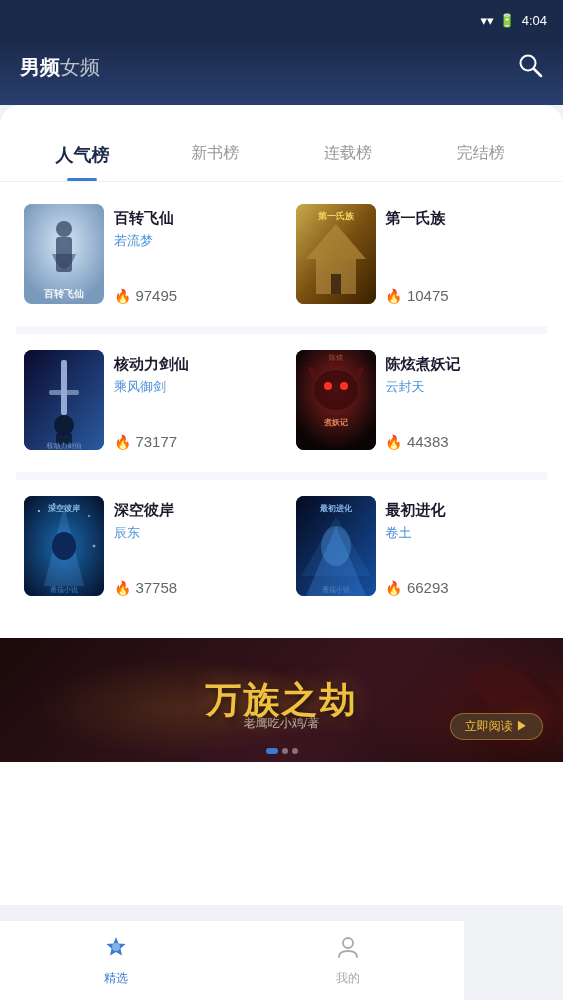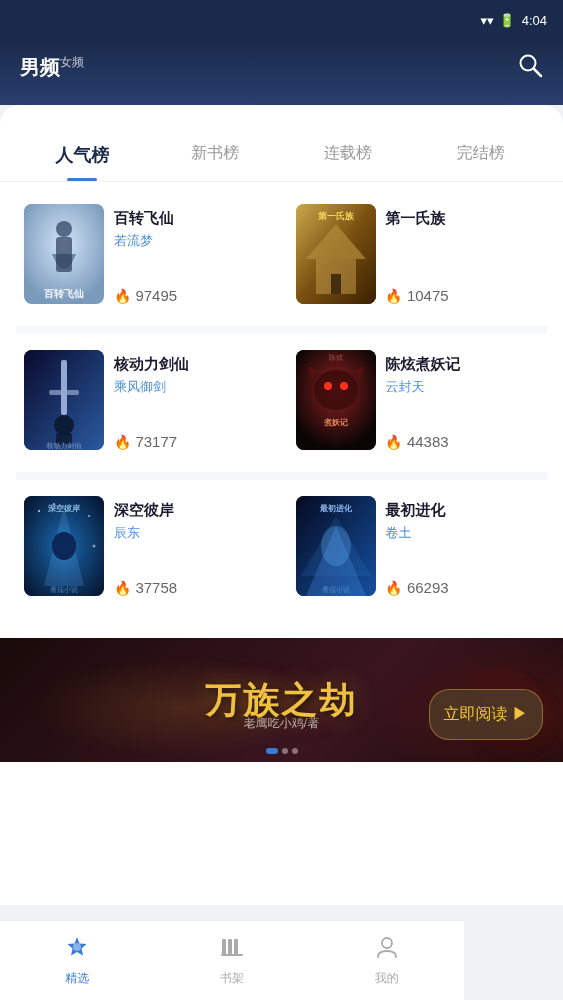"女频" .nav-item { font-size: 12px -> 20px }
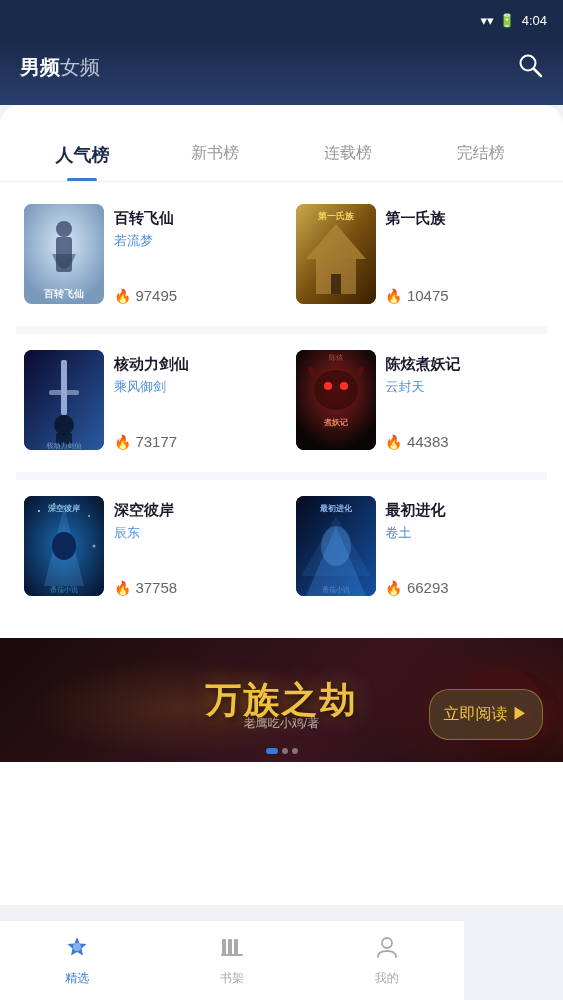"立即阅读 ▶" .banner-btn { font-size: 16px -> 12px; padding: 14px 14px -> 4px 14px }
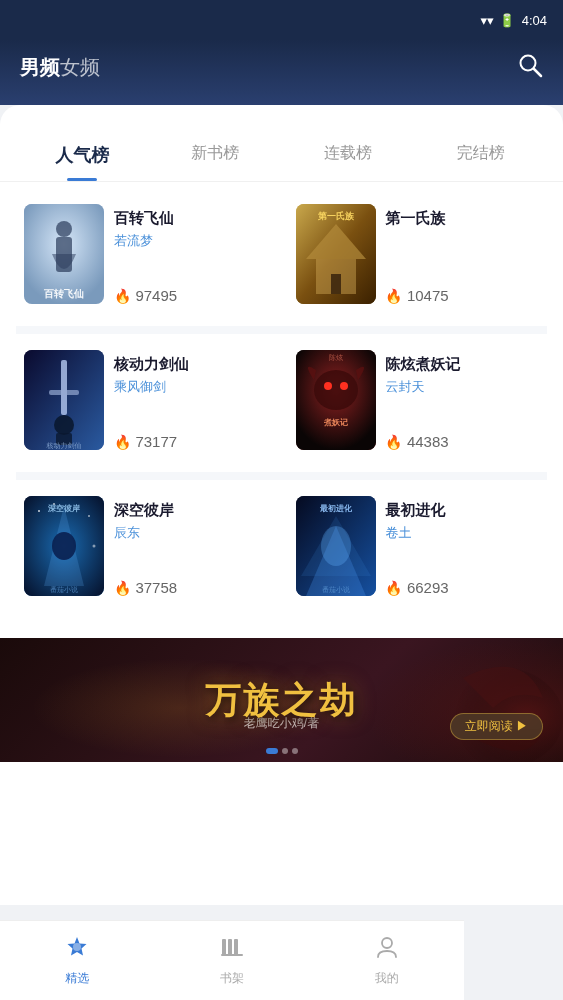"书架" div.nav-btn { html: <div> <span> <svg> <rect></rect> <rect></rect> <rect></rect> <rect></rect> </svg> </span> <span>书架</span> </div> -> none }
